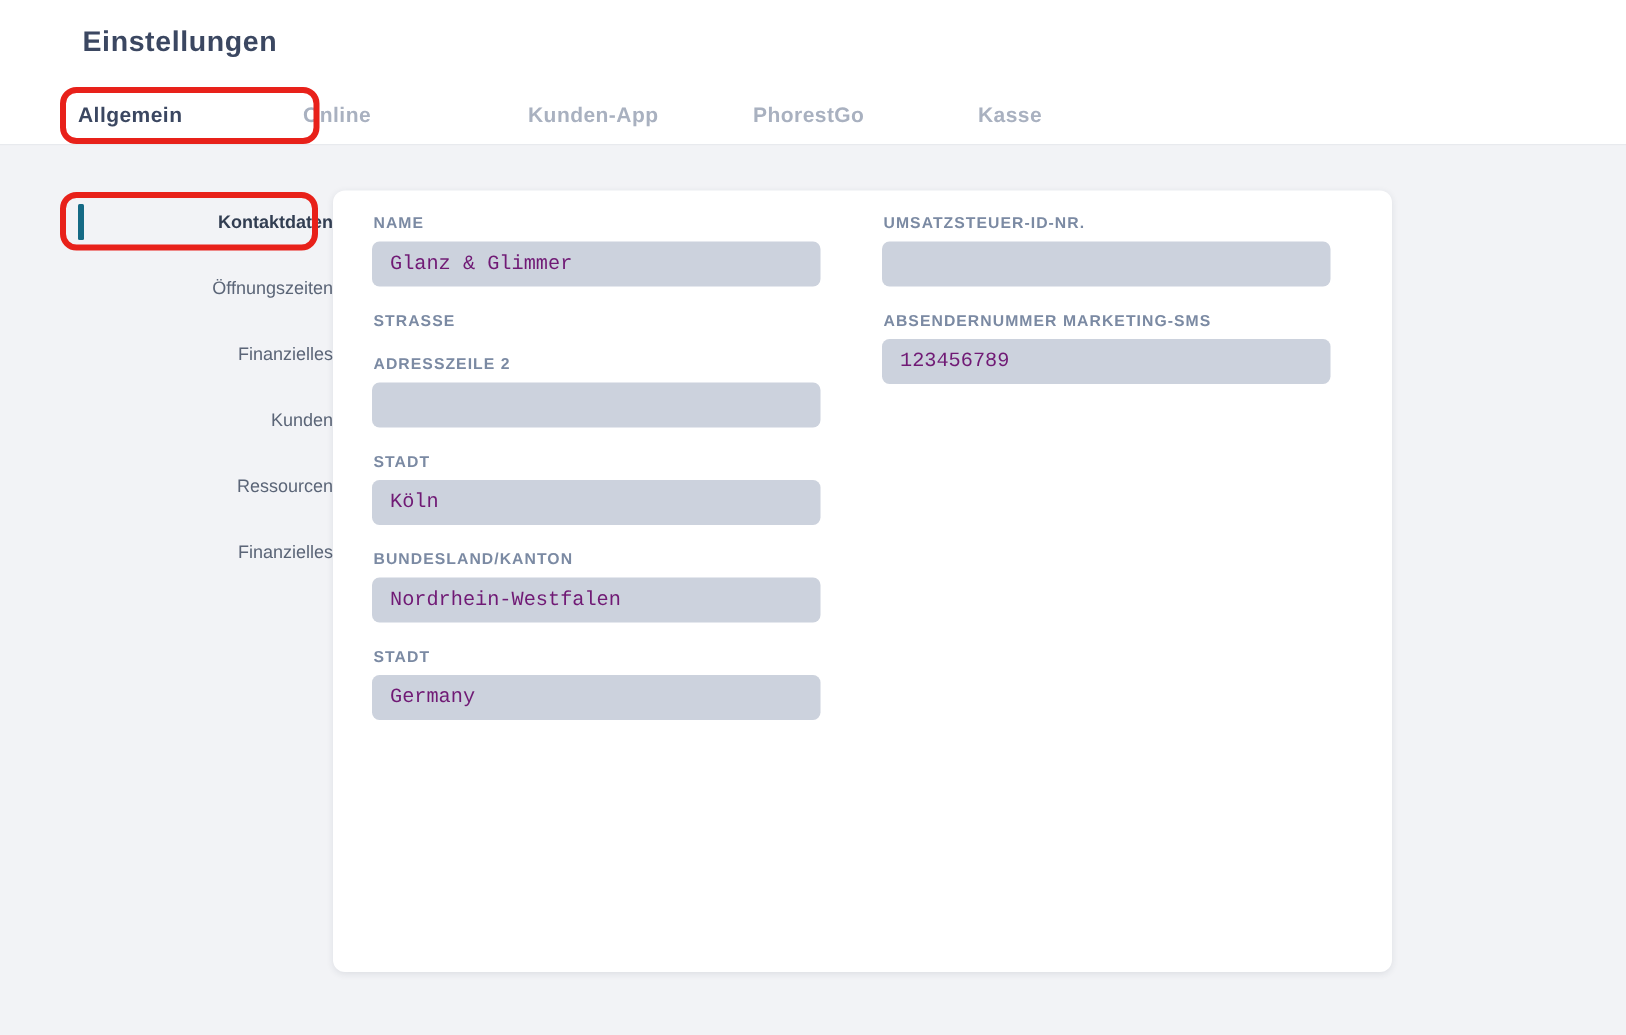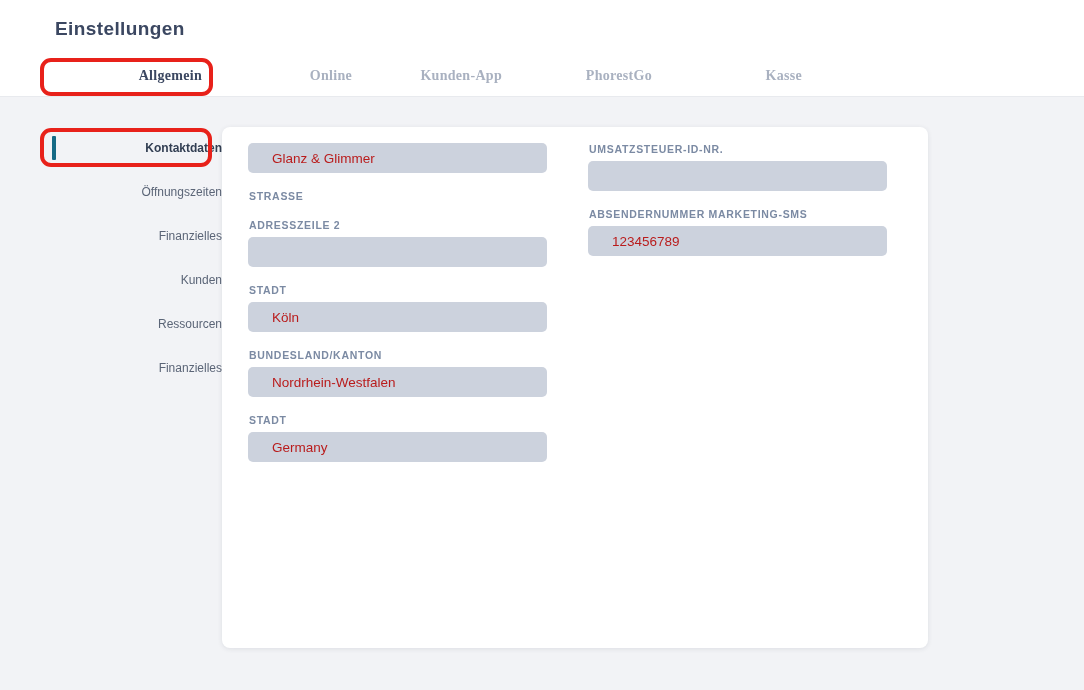"Allgemein" .tab { font-family: Liberation Serif, serif -> none; justify-content: flex-end -> flex-start }
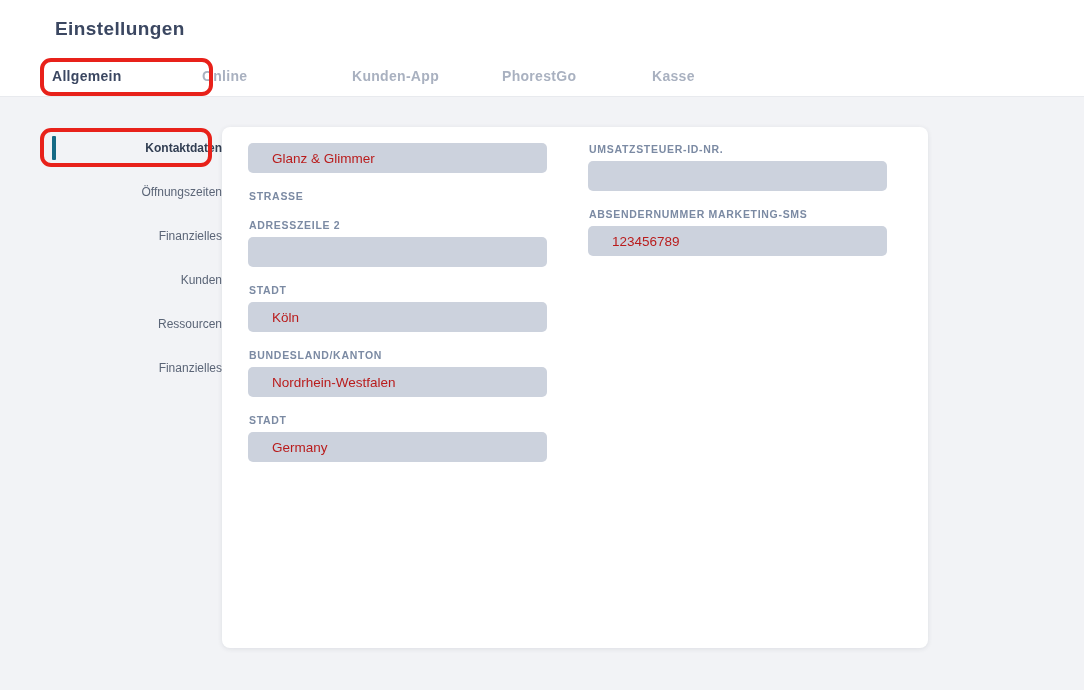"NAME" label.field-label { html: none -> <label>NAME</label> }
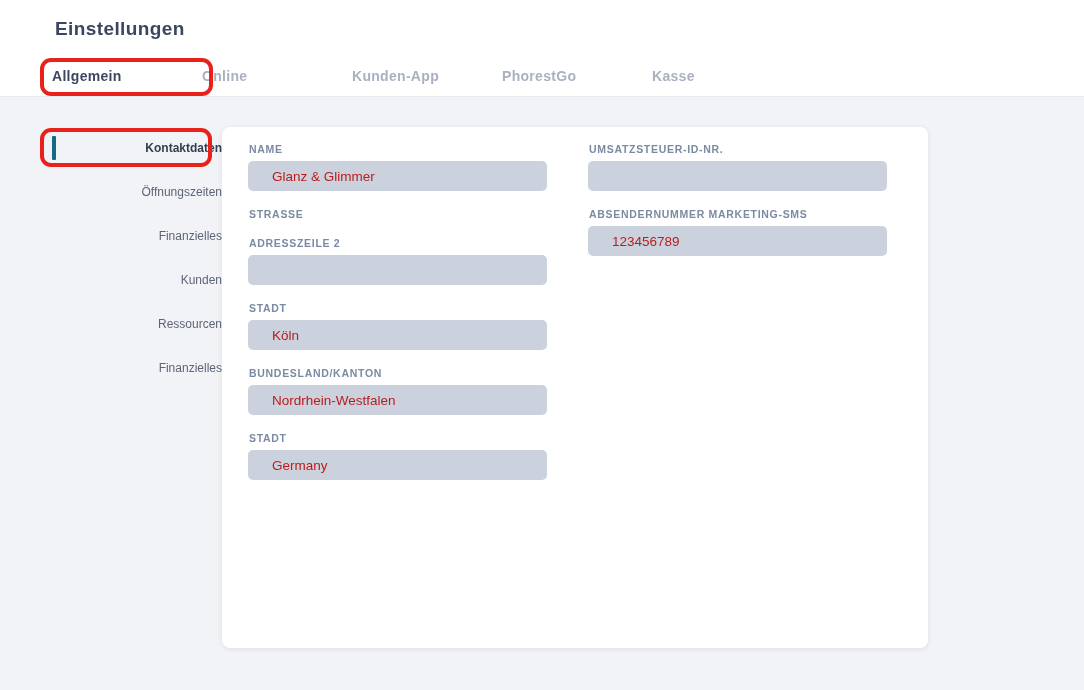"Glanz & Glimmer" .field-input { color: #b91c1c -> #701a75; font-family: Liberation Sans, sans-serif -> Liberation Mono, monospace; padding: 0 24px -> 0 12px }
